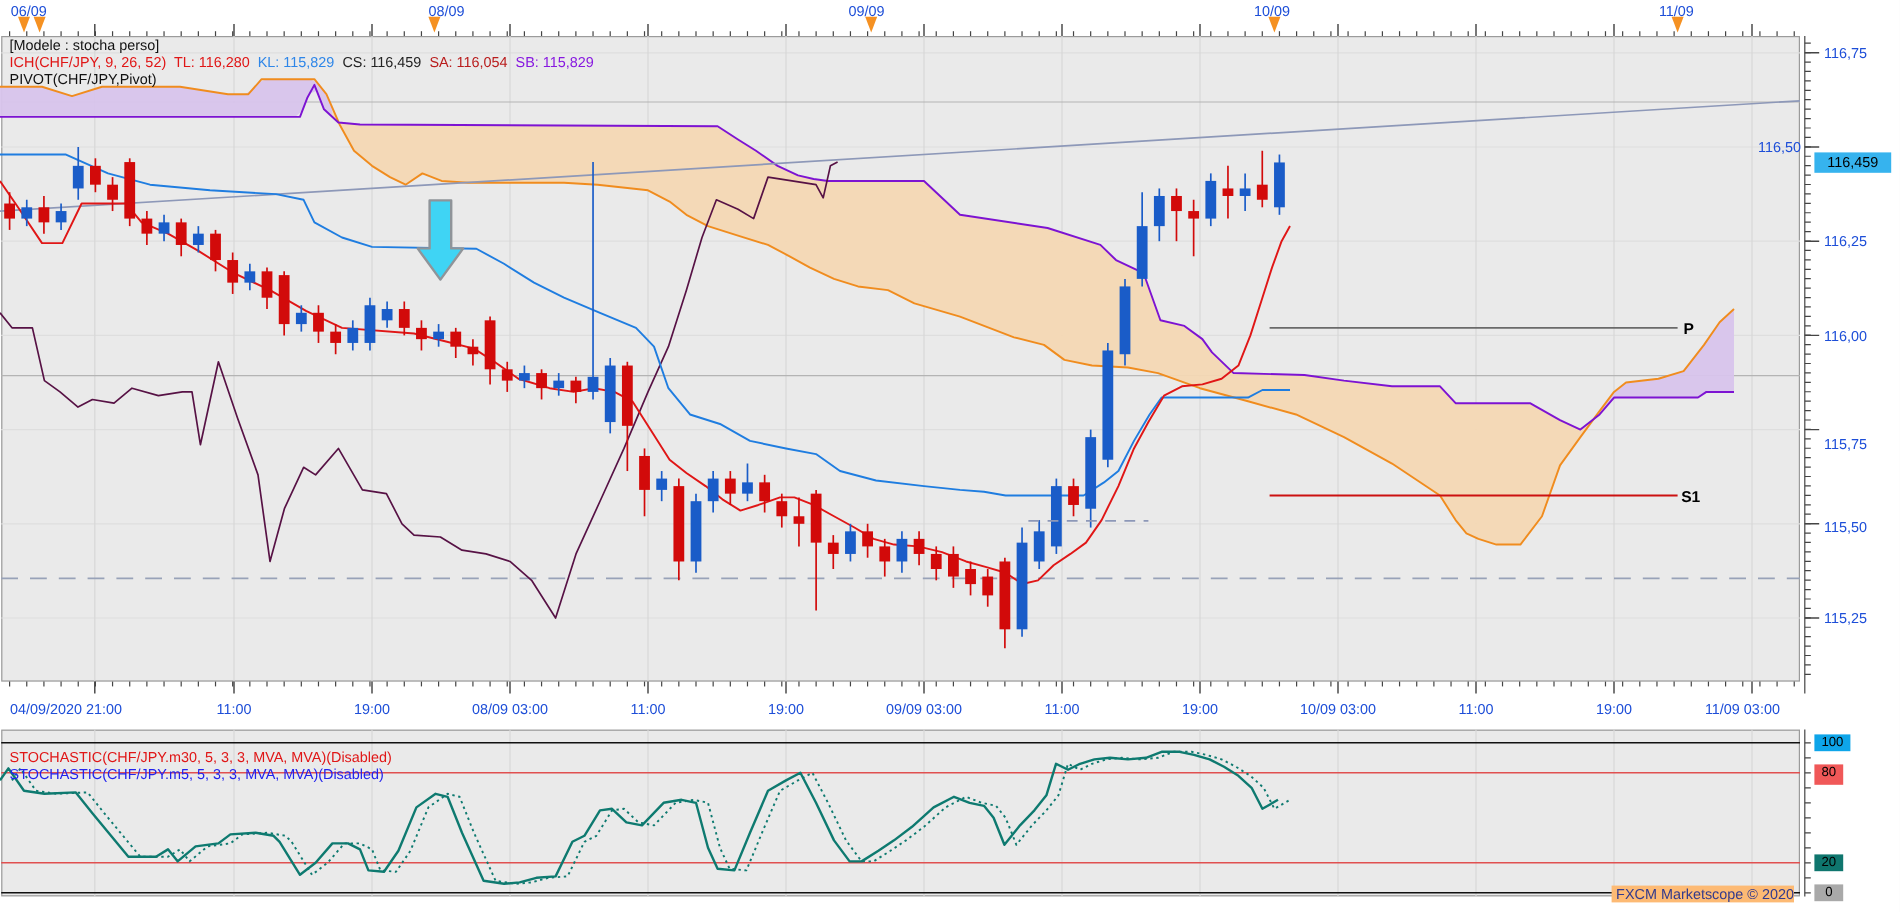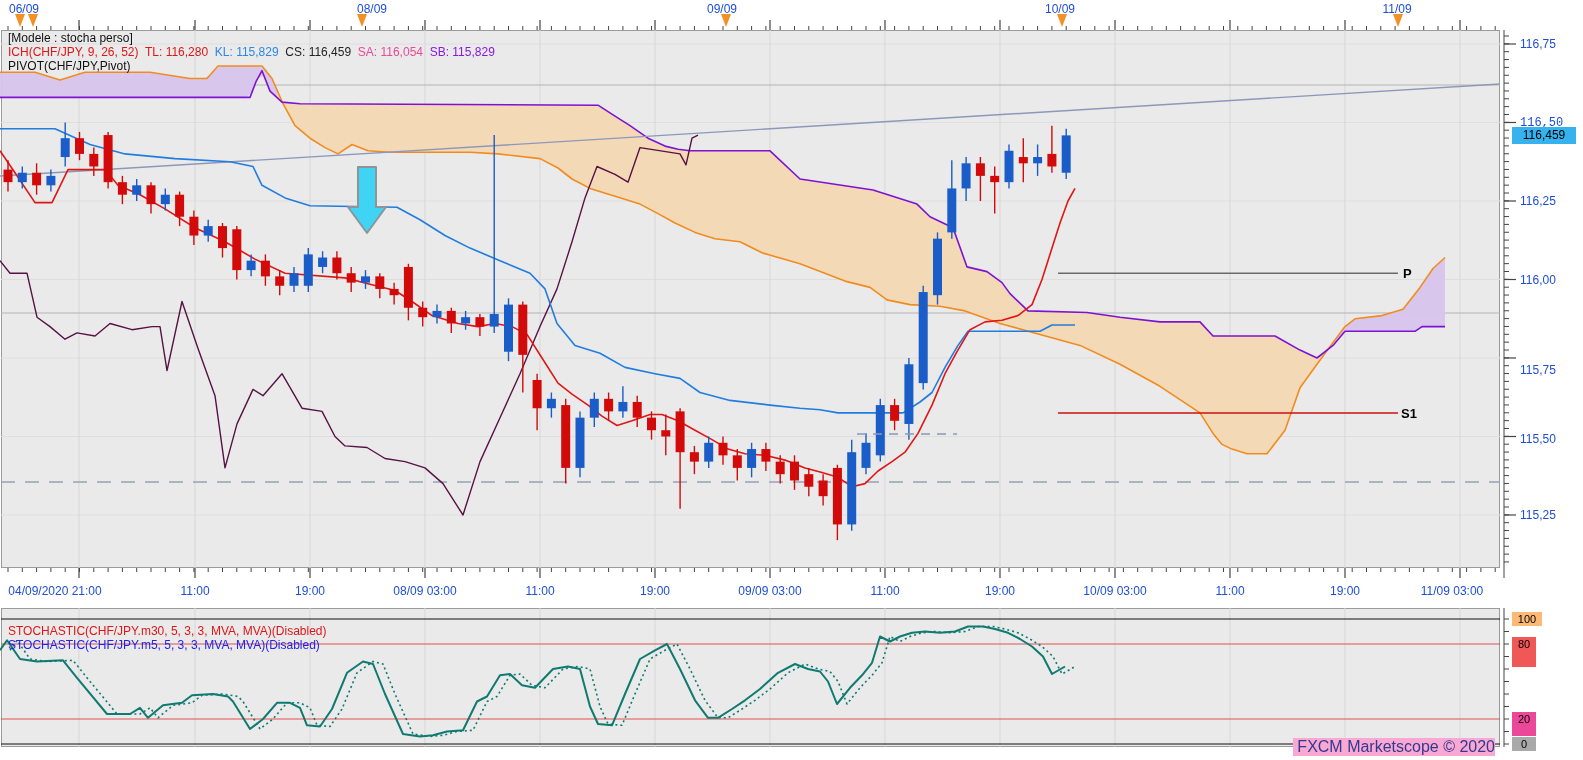"SA: 116,054" .lg-orange { color: #ec4899 -> #b91c1c }
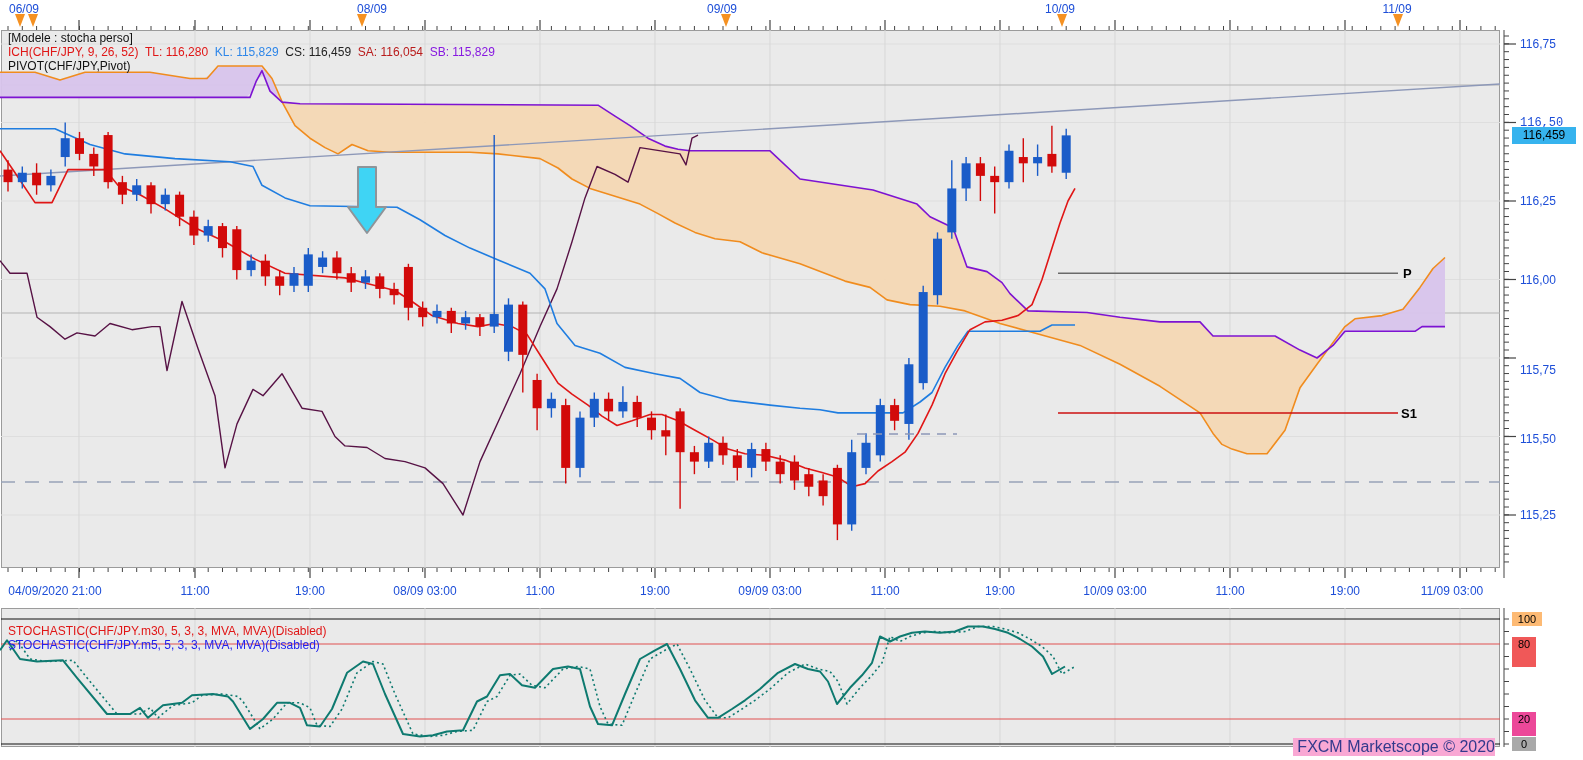"116,50" div.txt { font-family: Liberation Mono, monospace -> none; left: 1520px -> 1465px }
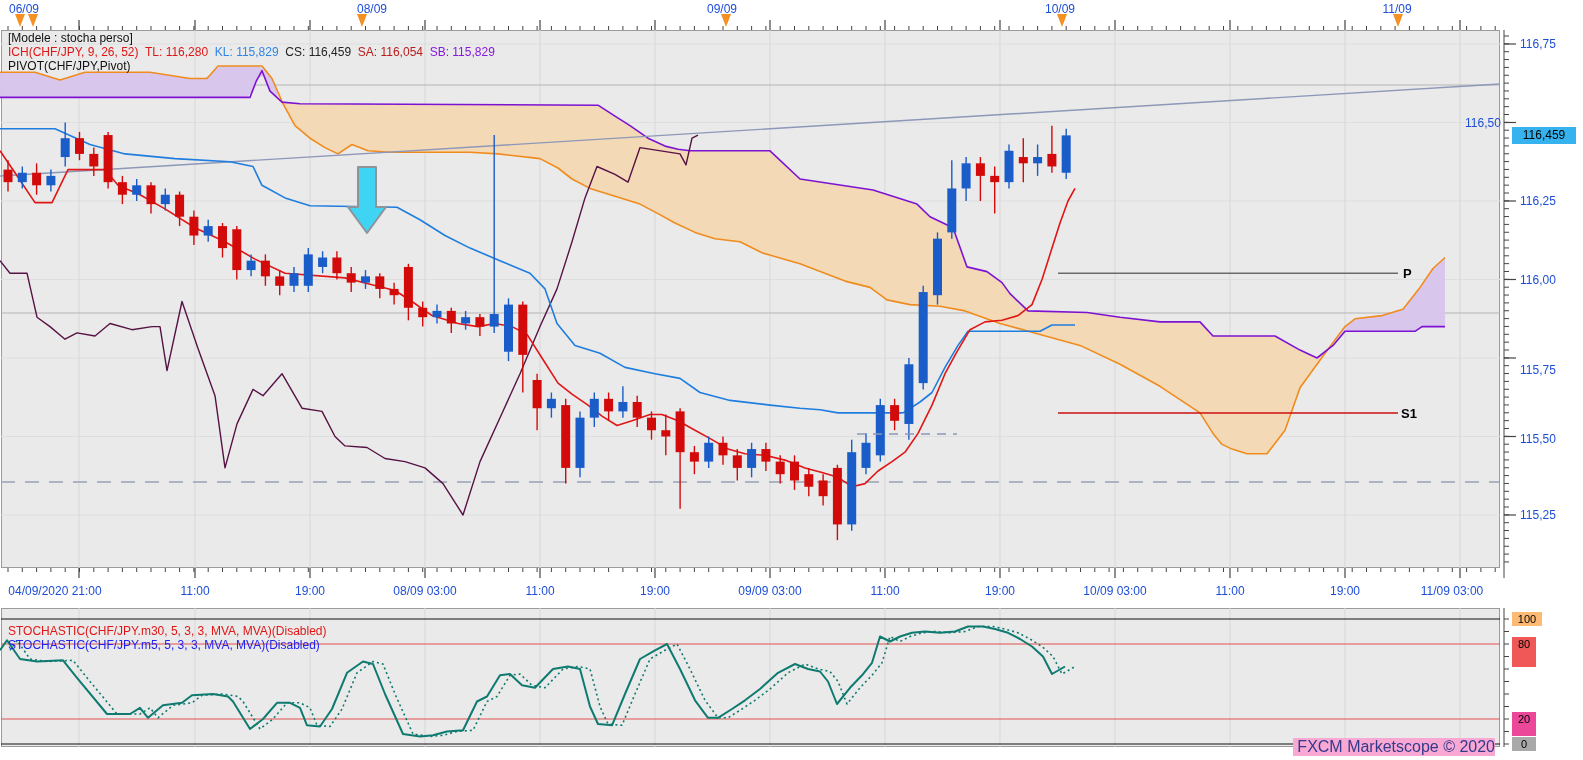"100" div.chip { background: #fdba74 -> #0ea5e9 }
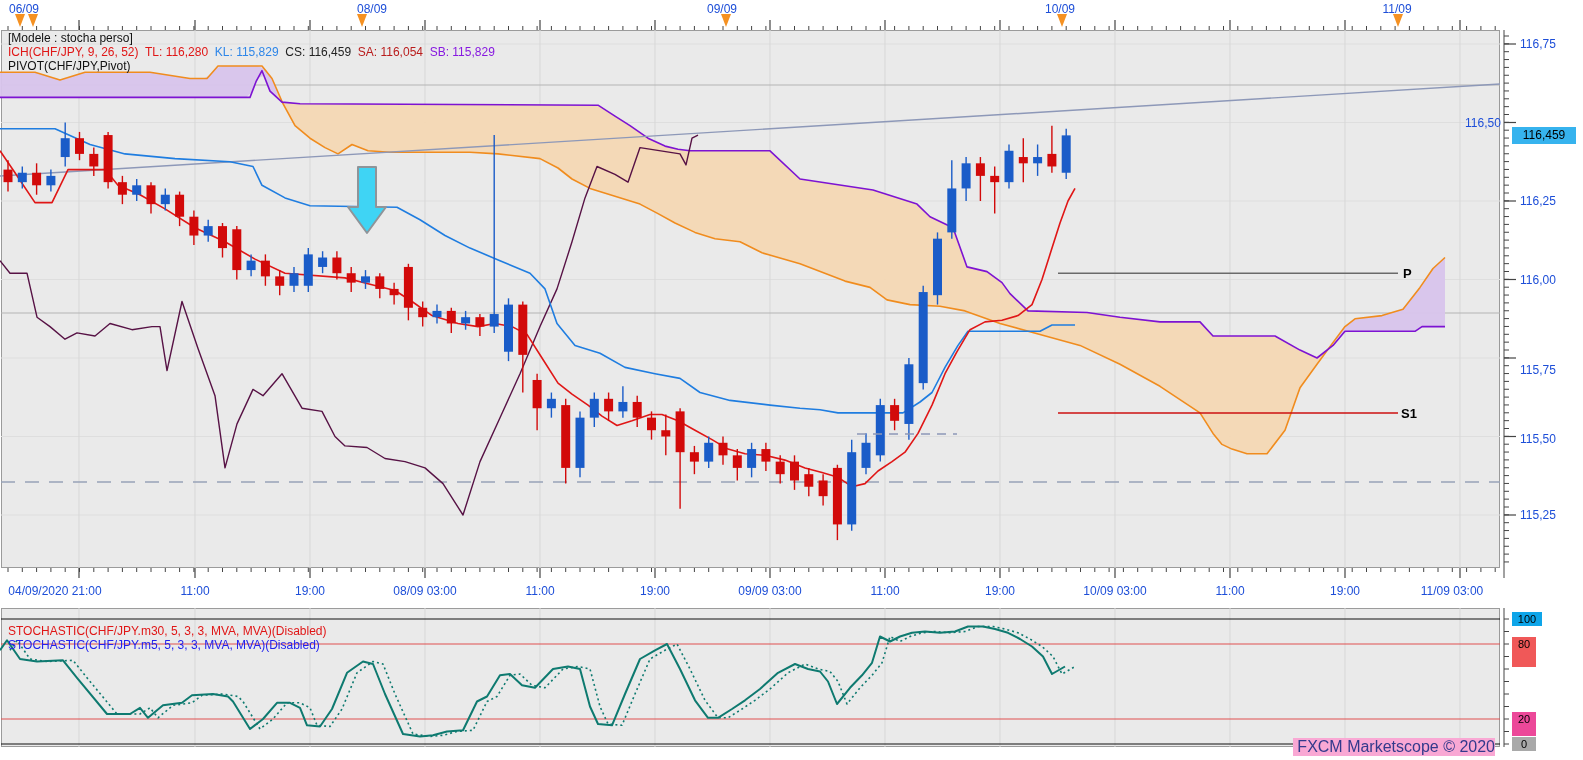"80" div.chip { height: 30px -> 17px }
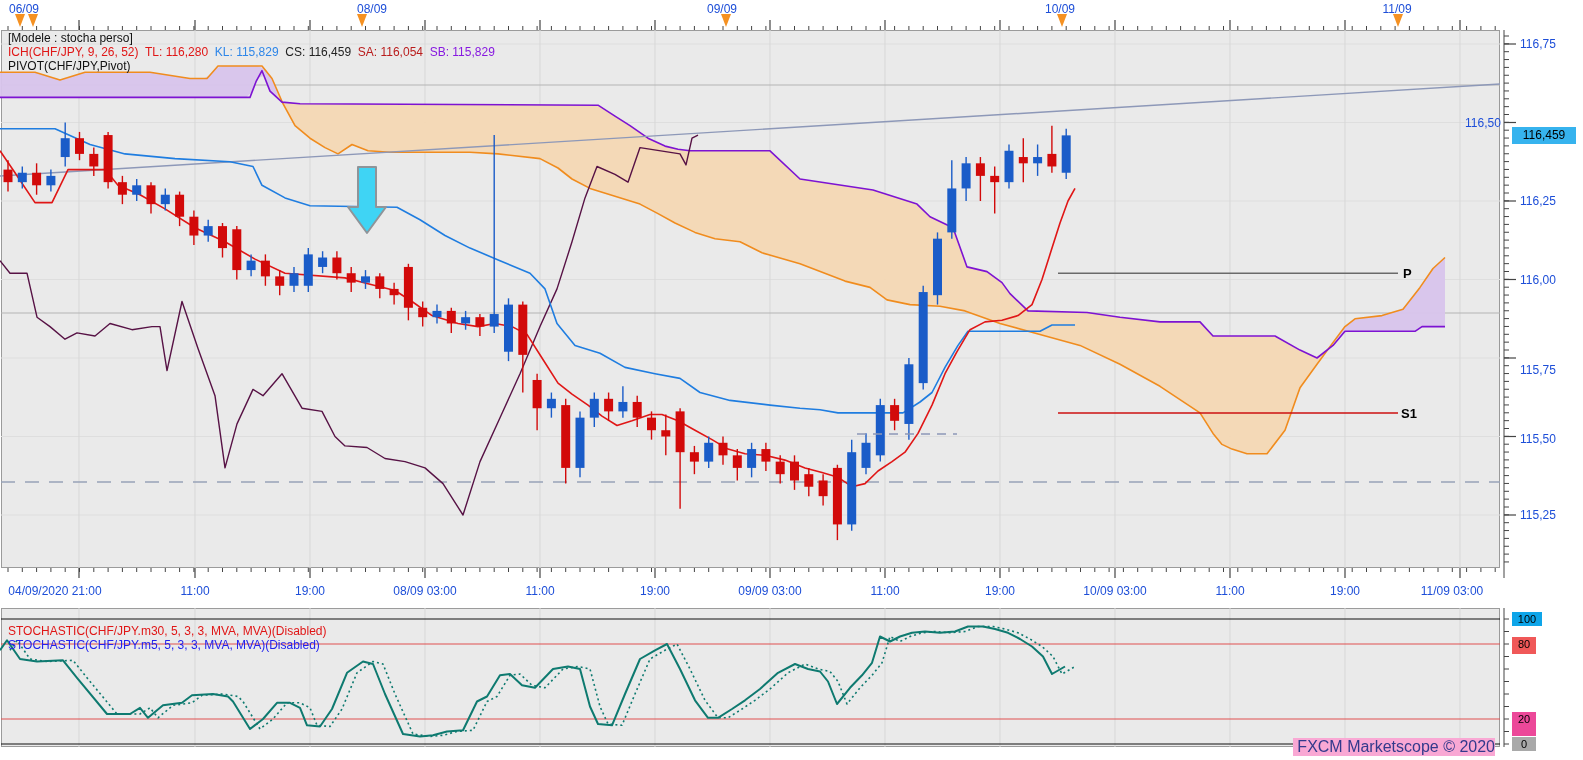"20" div.chip { background: #ec4899 -> #0f766e; height: 24px -> 14px }
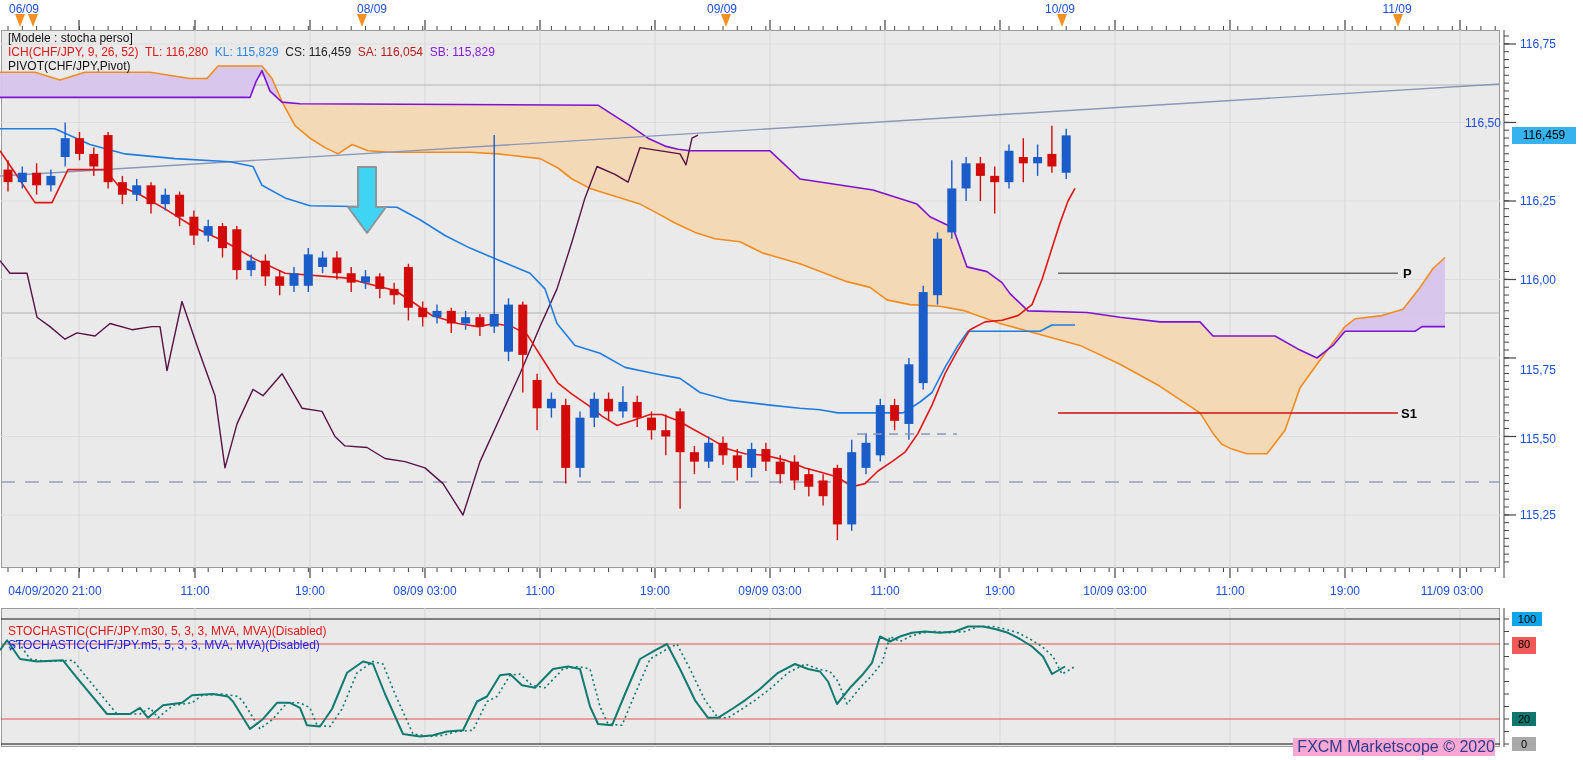"FXCM Marketscope © 2020" .footer { background: #f9a8d4 -> #fdba74; font-size: 16px -> 12px }
